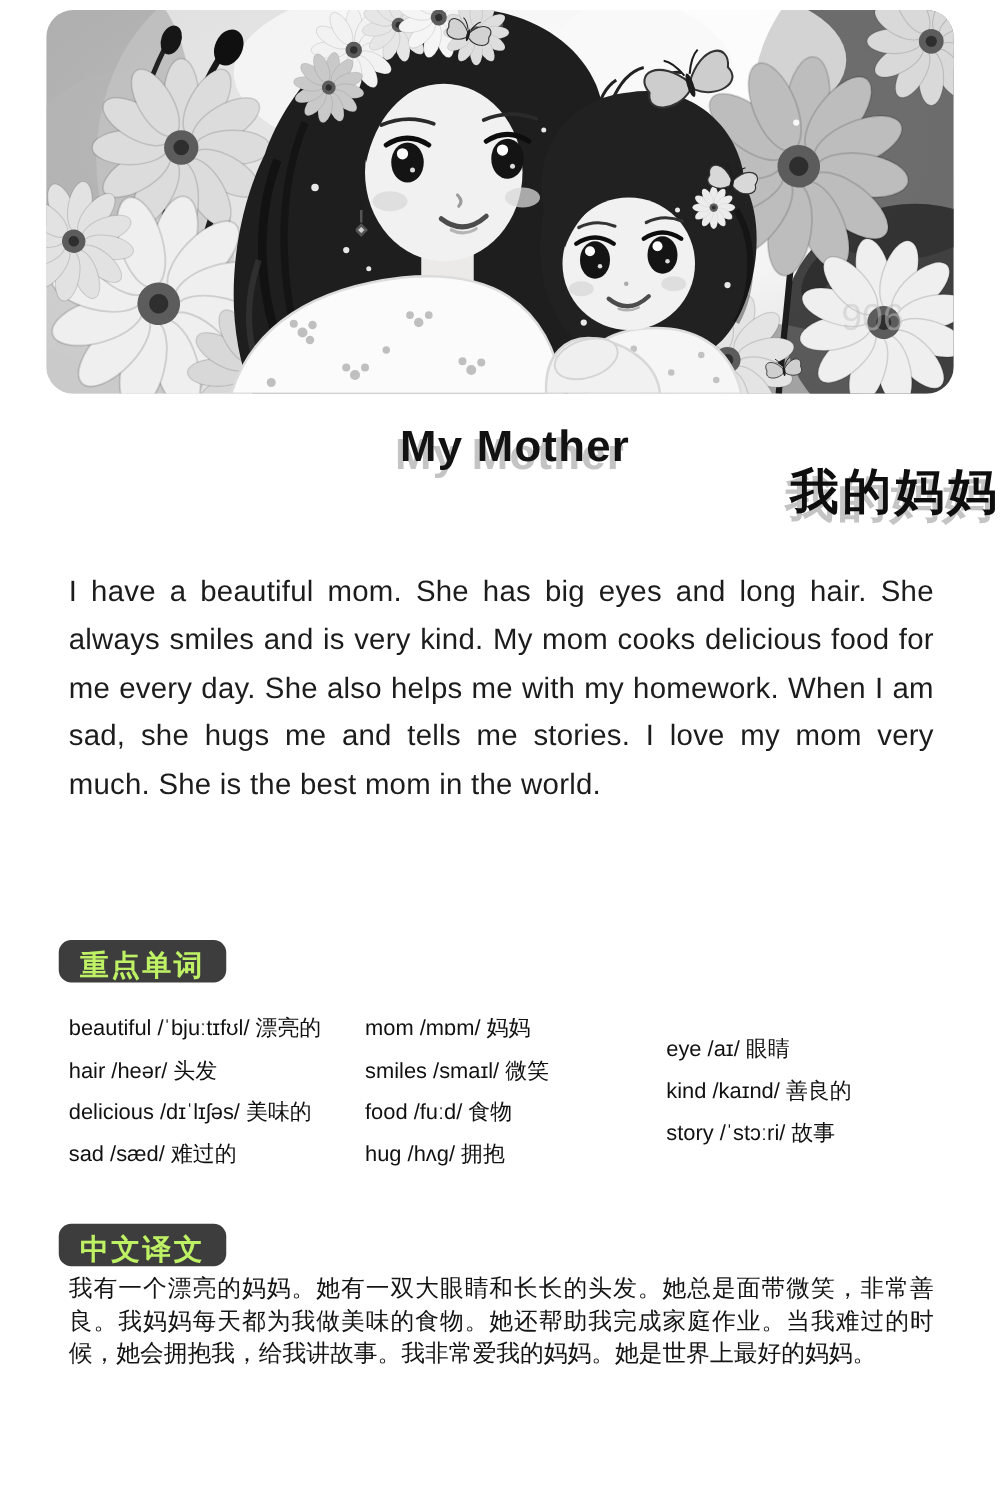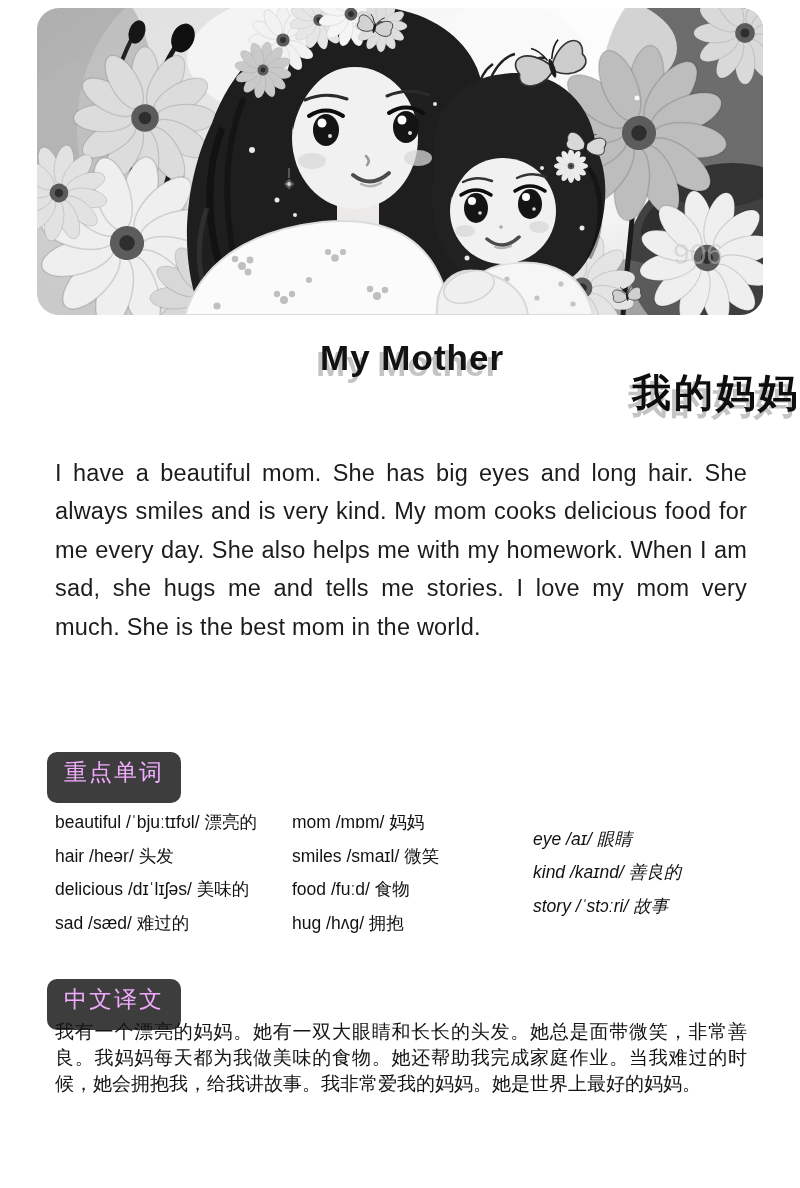"重点单词" .badge { color: #f0abfc -> #bef264; font-weight: 400 -> 700; padding: 9px 17px 19px -> 9px 17px 2px }
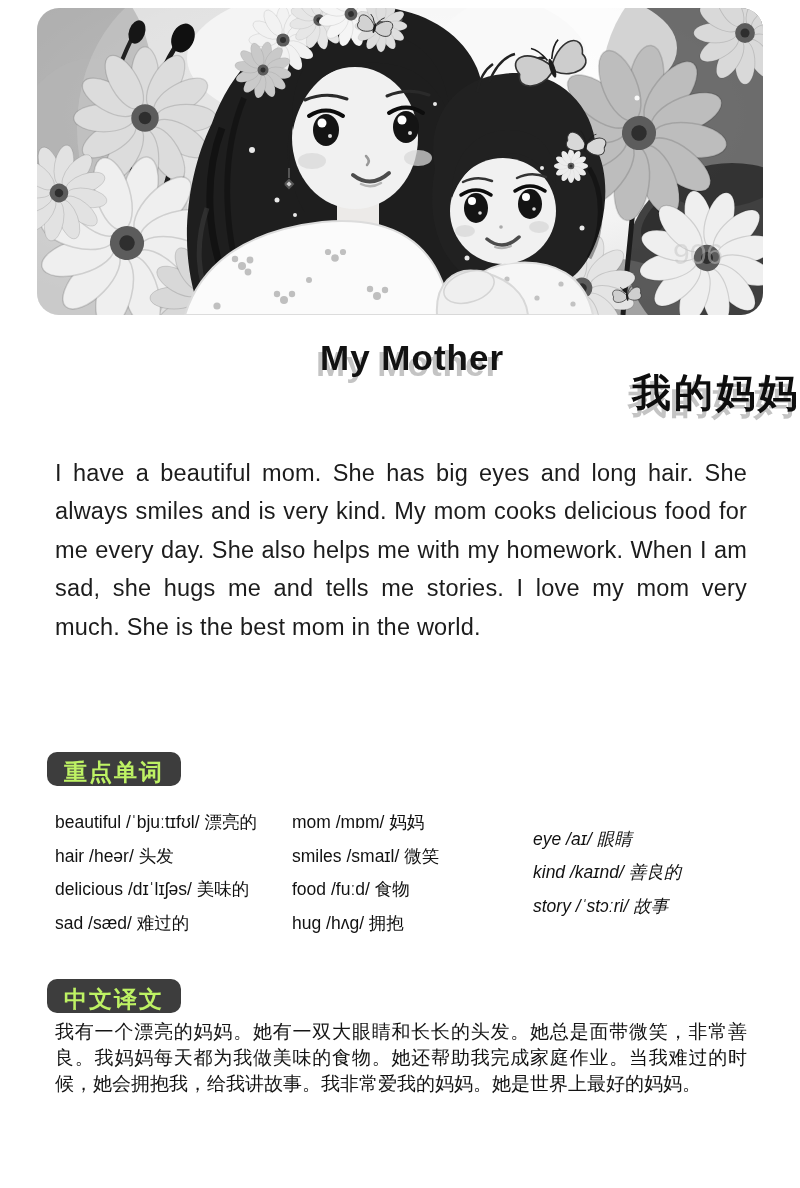"eye /aɪ/ 眼睛" .vocab .col3 { font-style: italic -> none }
